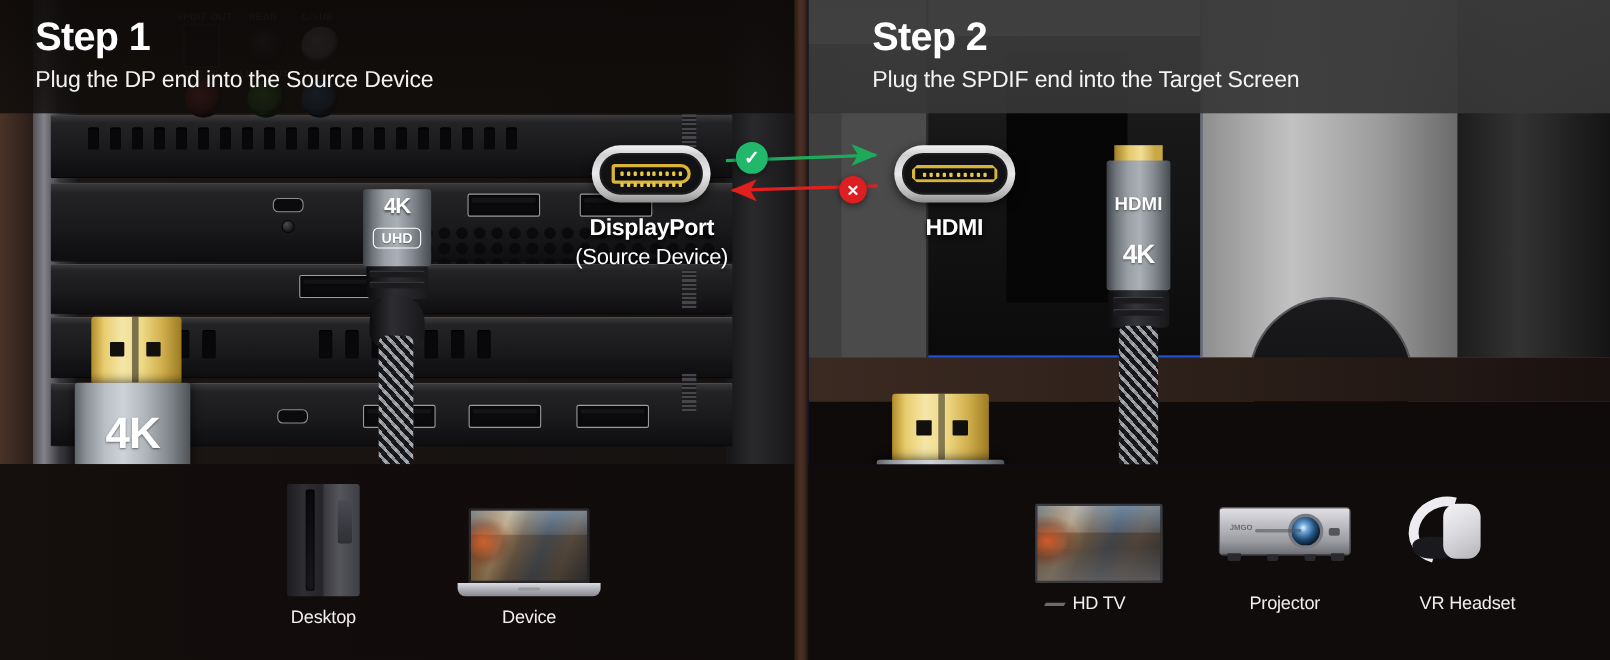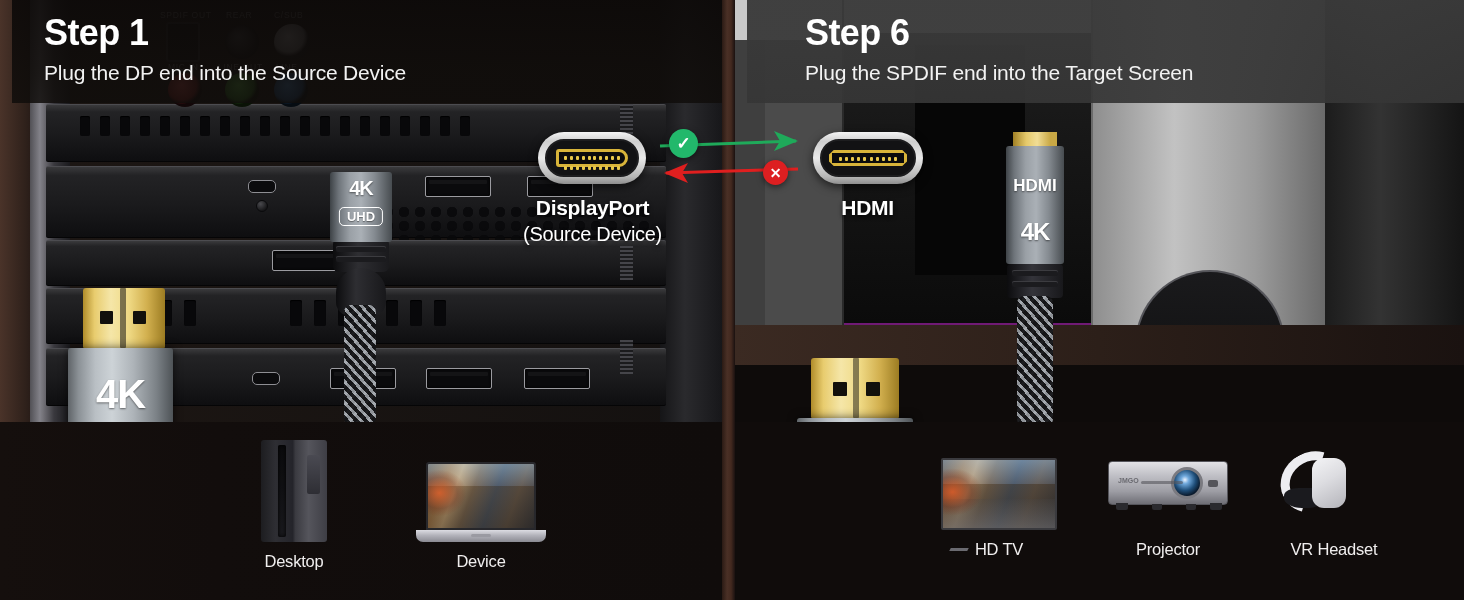"Step 1" .header { left: 12px -> 0 }
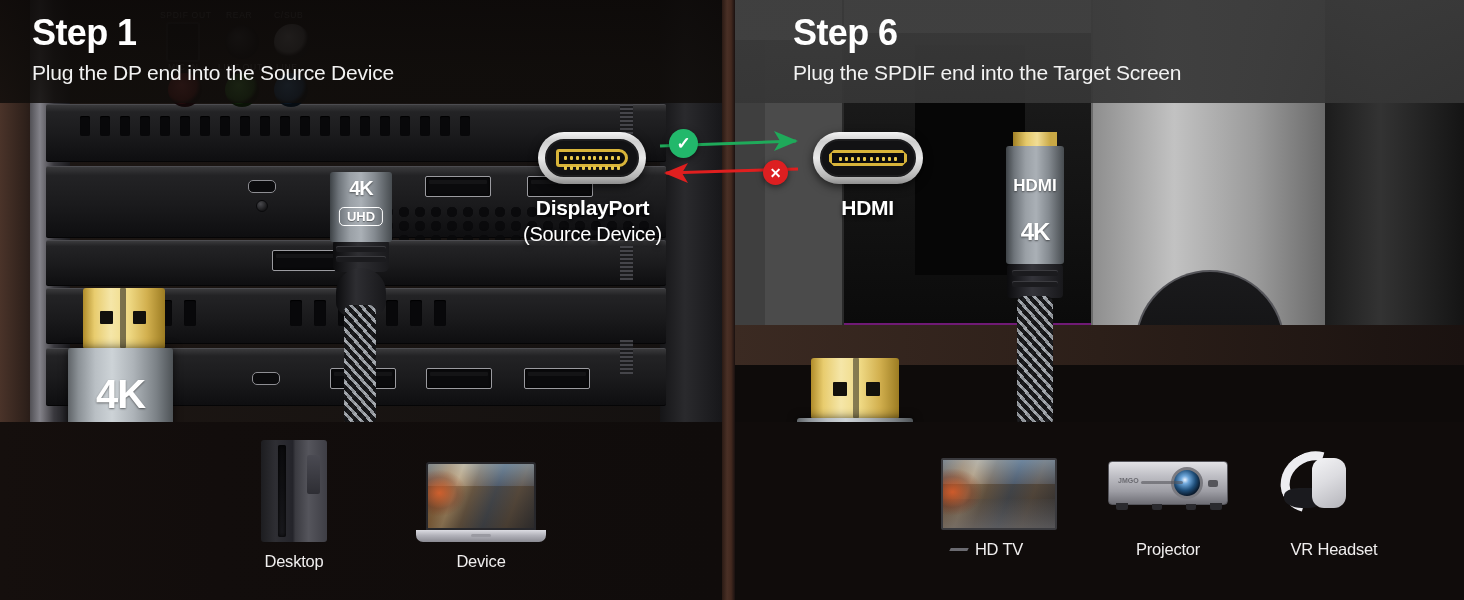"Step 6" div.step-title { text: 6 -> 2 }
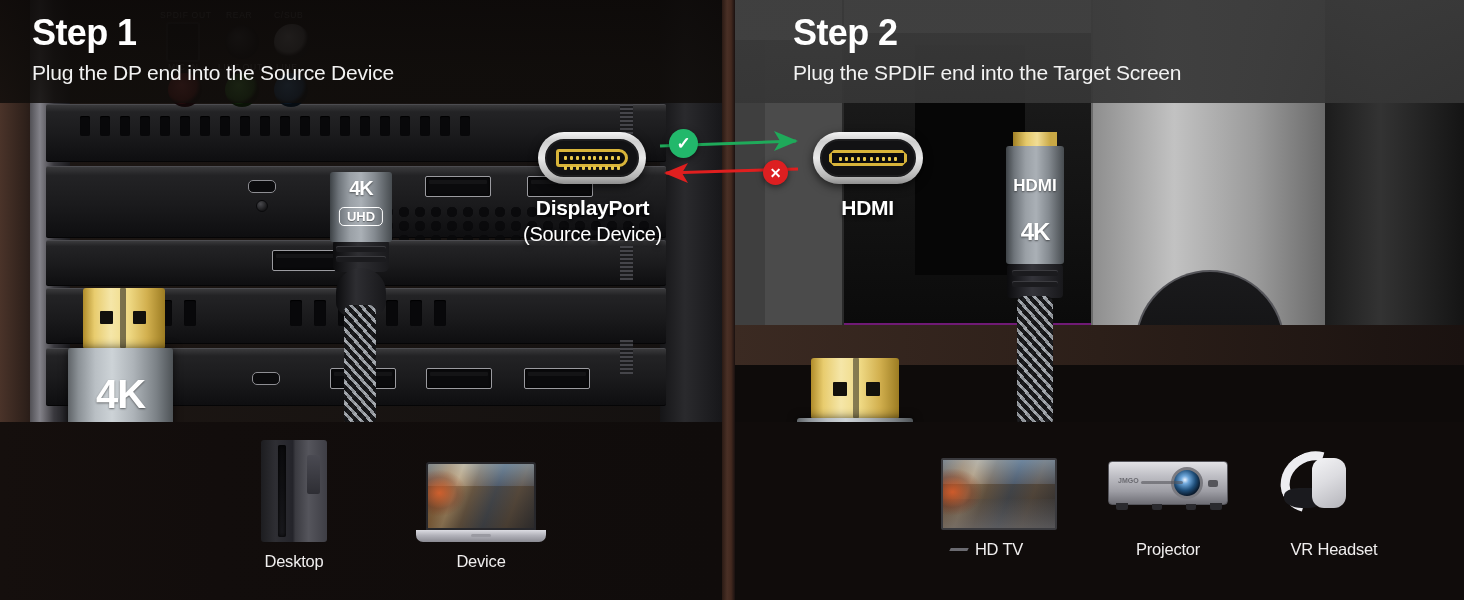"HDMI" #photo-right { background: #701a75 -> #1d4ed8 }
